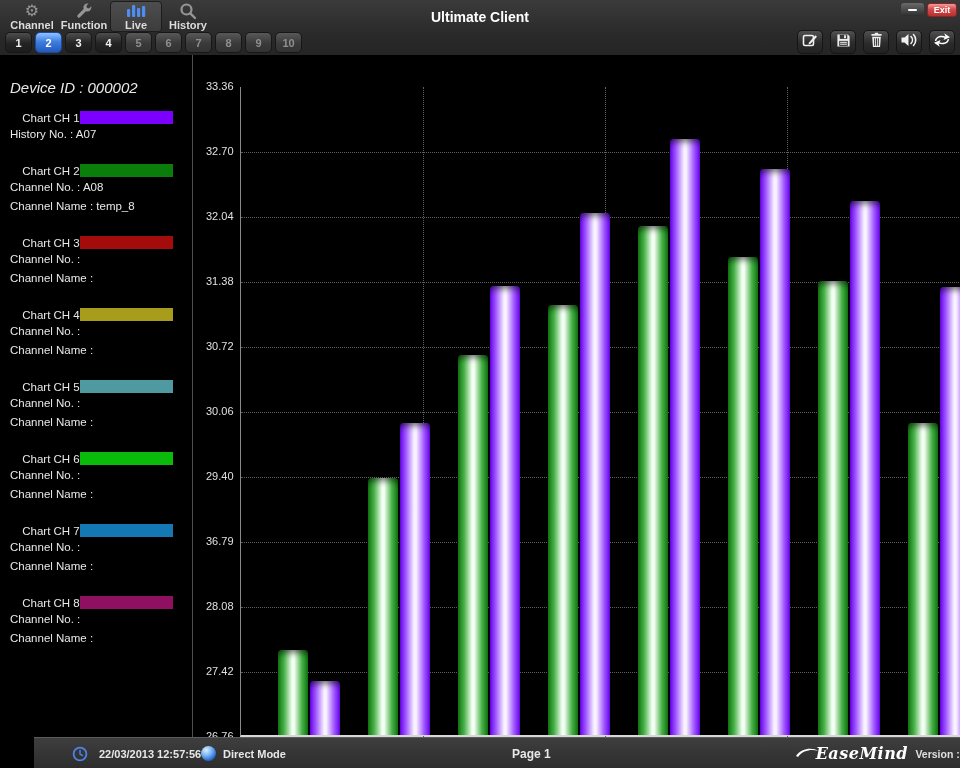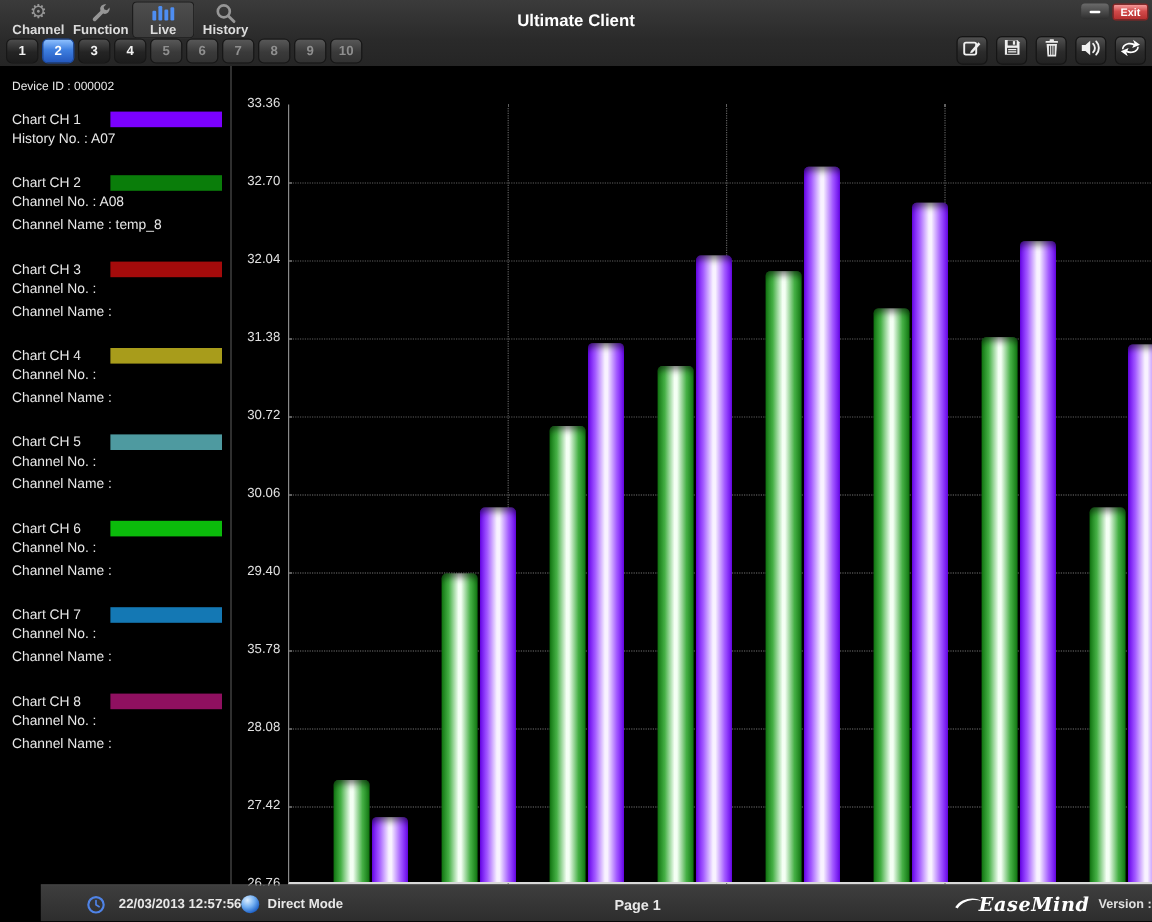"Device ID : 000002" .device-id { font-size: 10px -> 15px; font-style: none -> italic; margin: 4px 0 14px 0 -> 16px 0 14px 0 }
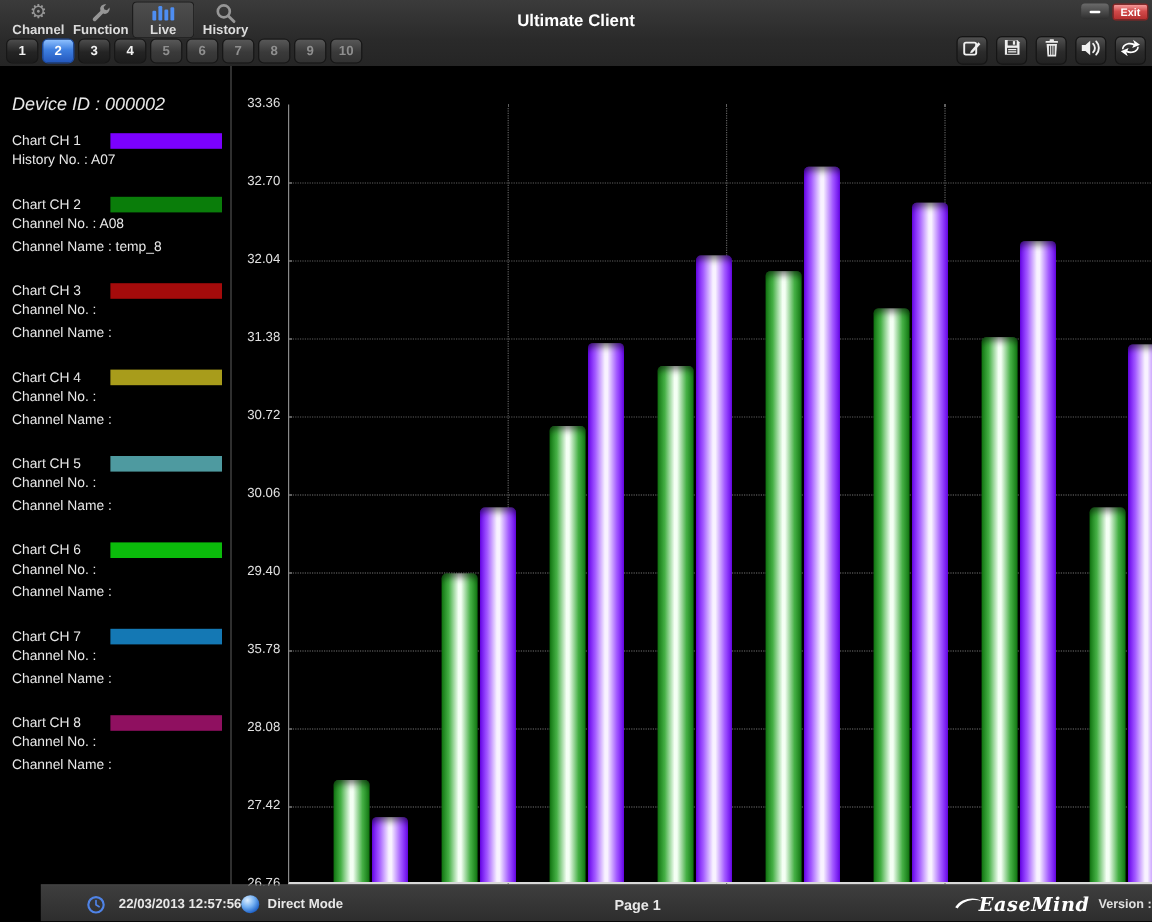"Chart CH 1" .chan-head { justify-content: space-between -> center }
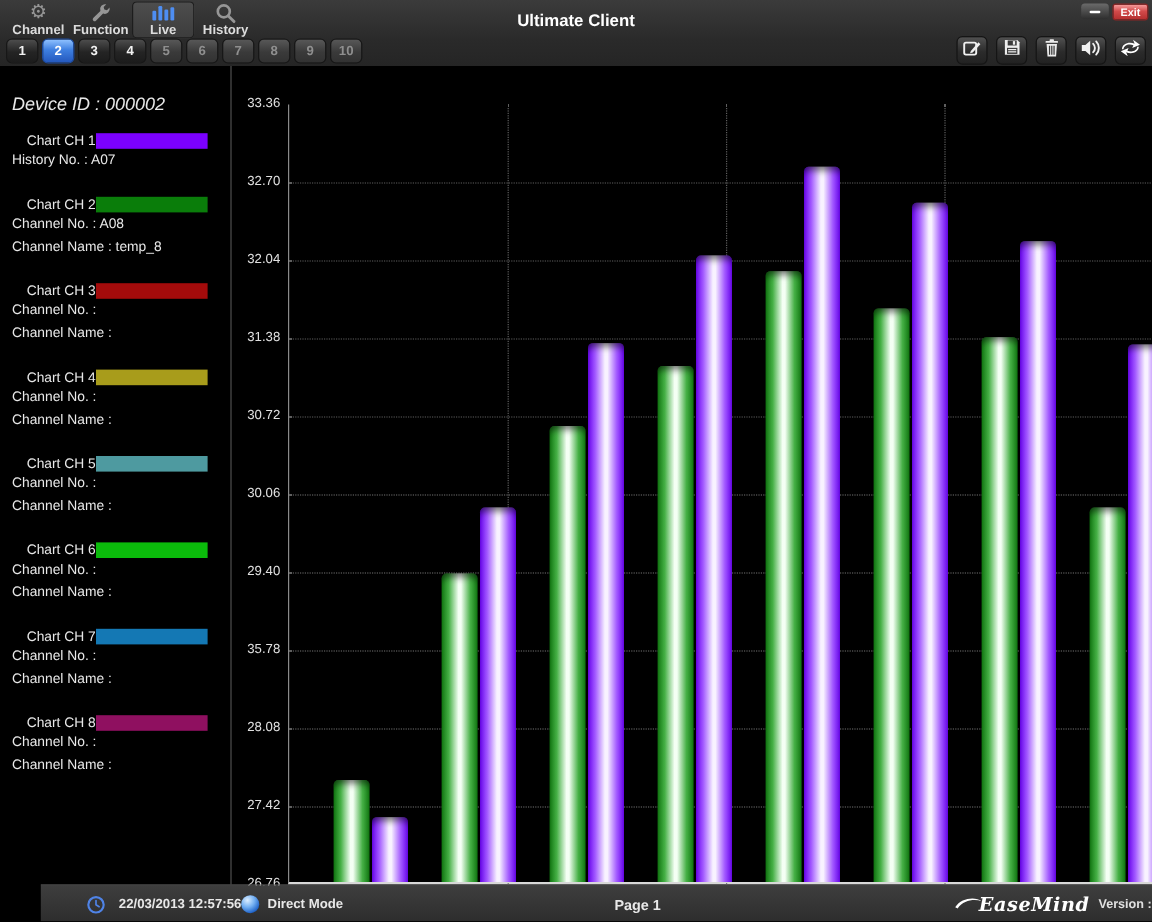"35.78" div.ytick { text: 35.78 -> 36.79 }
